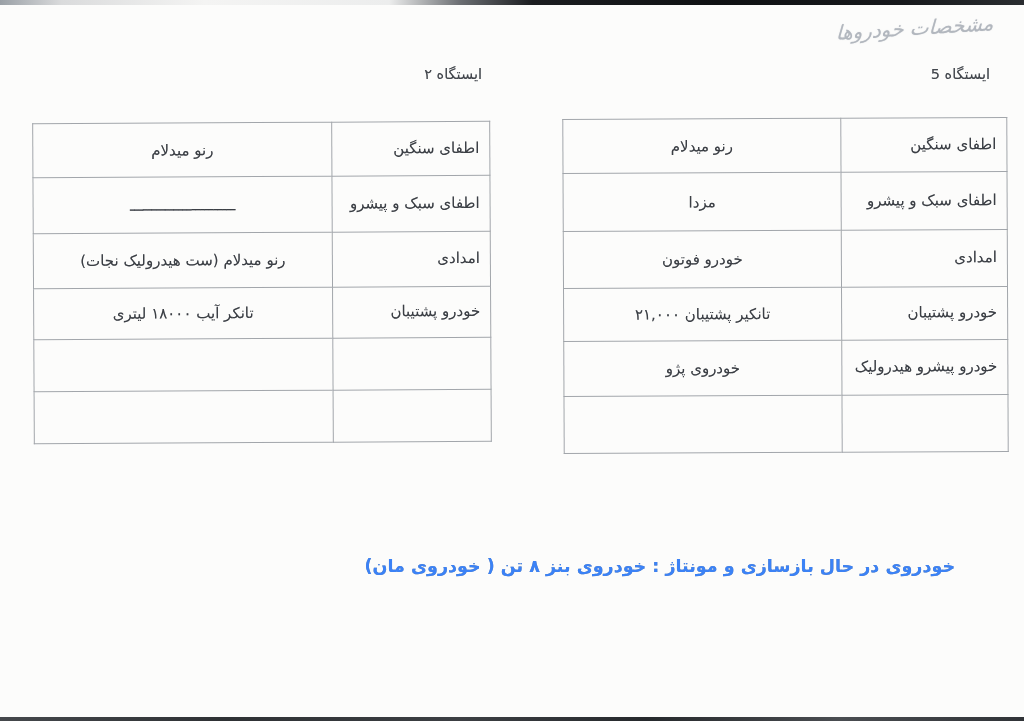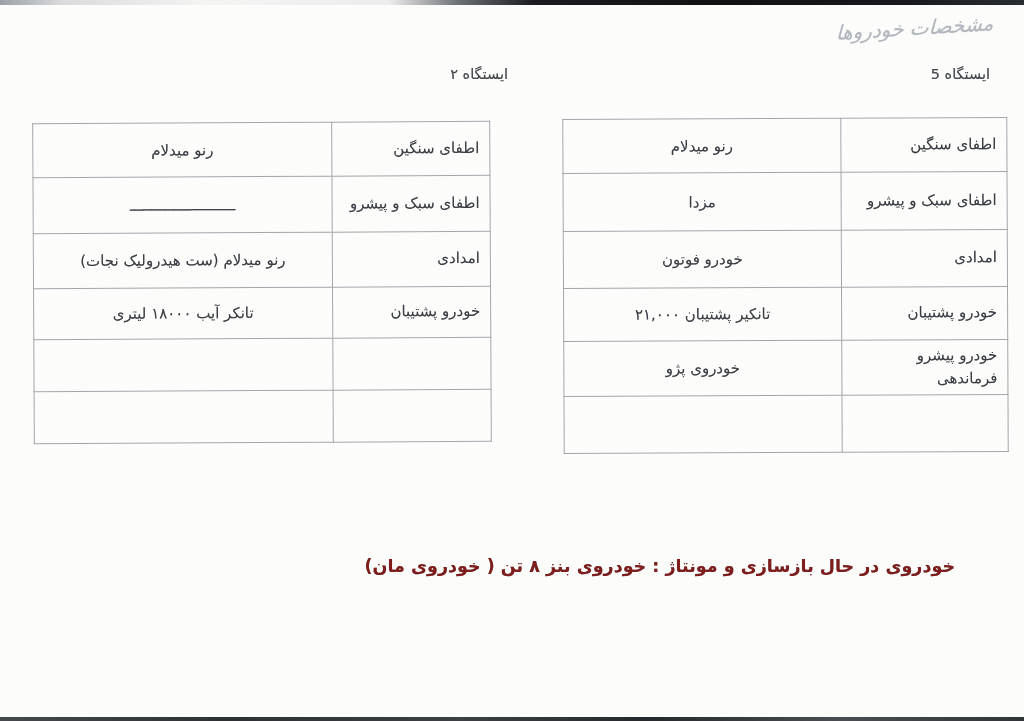"ایستگاه ٢" .station2-title { right: 516px -> 542px }
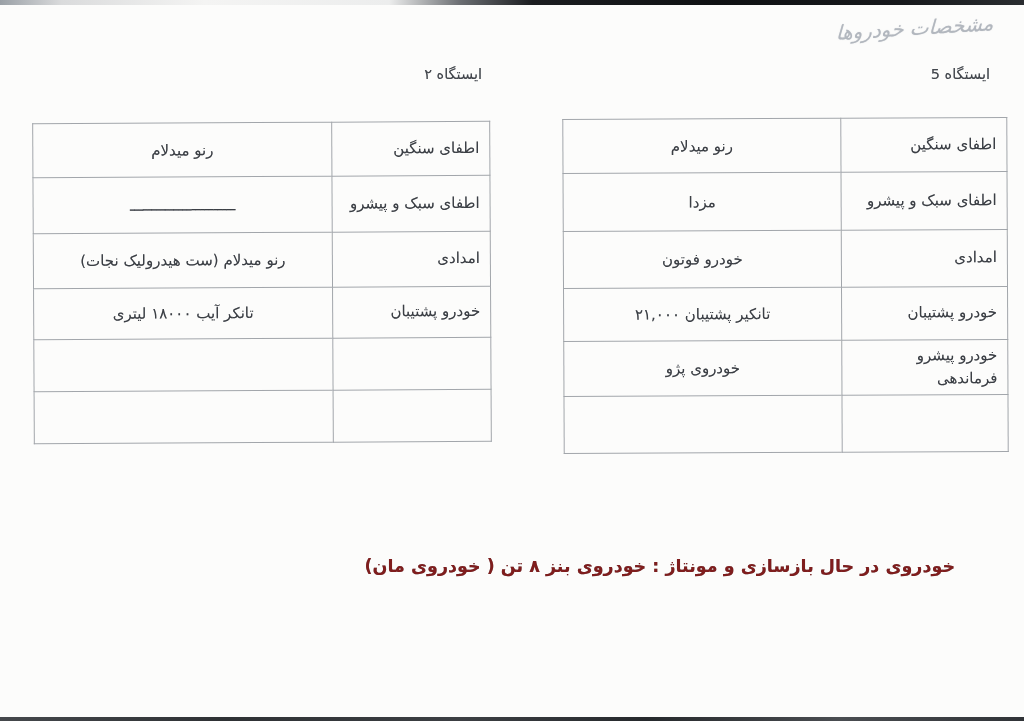"خودرو پیشرو فرماندهی" td.label-cell { text: فرماندهی -> هیدرولیک }
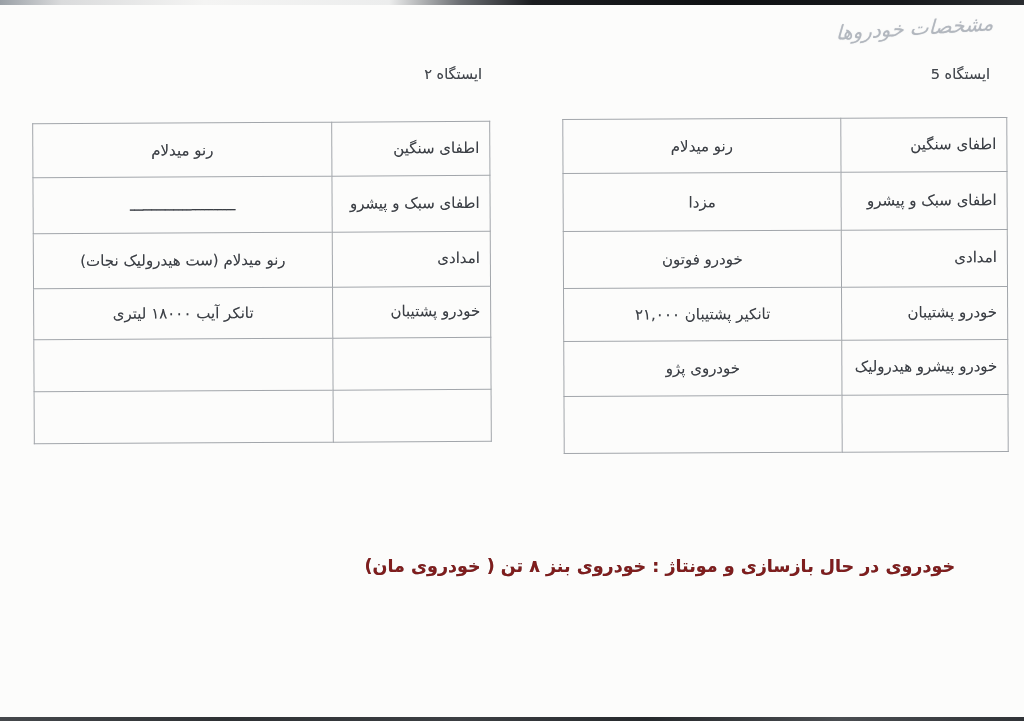"خودروی در حال بازسازی و" .bottom-note { color: #7f1d1d -> #3b82f6 }
